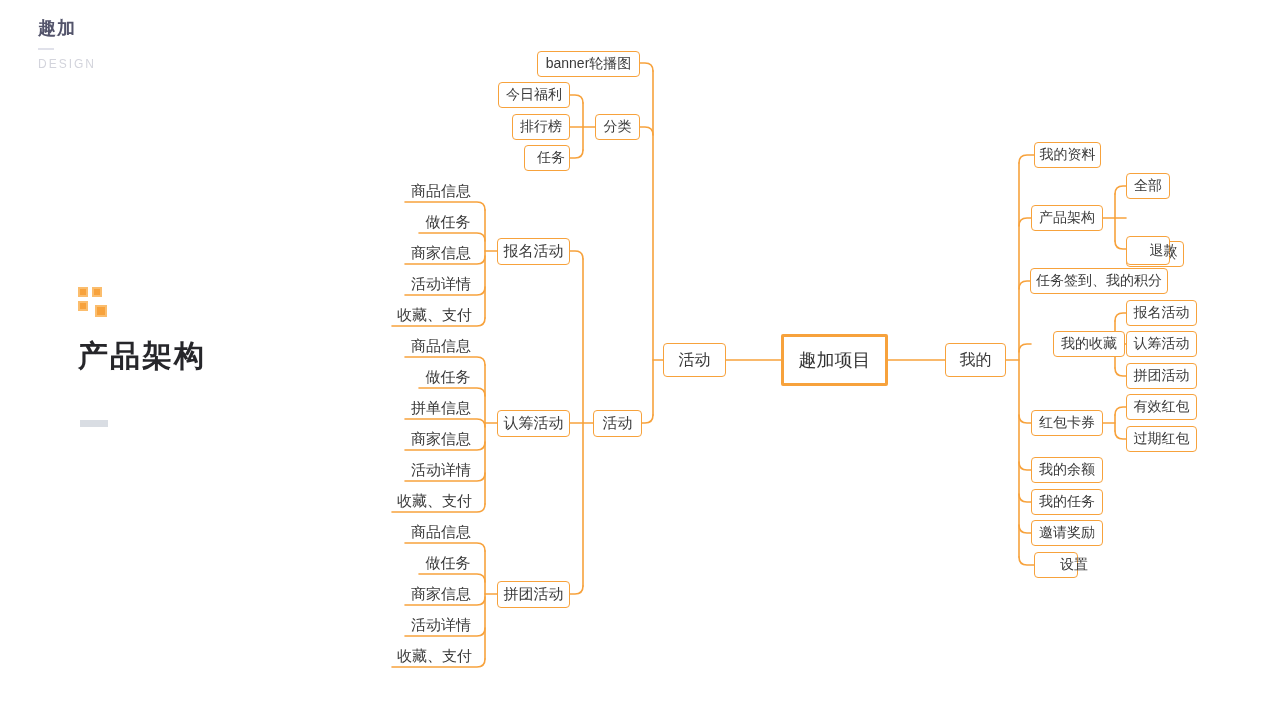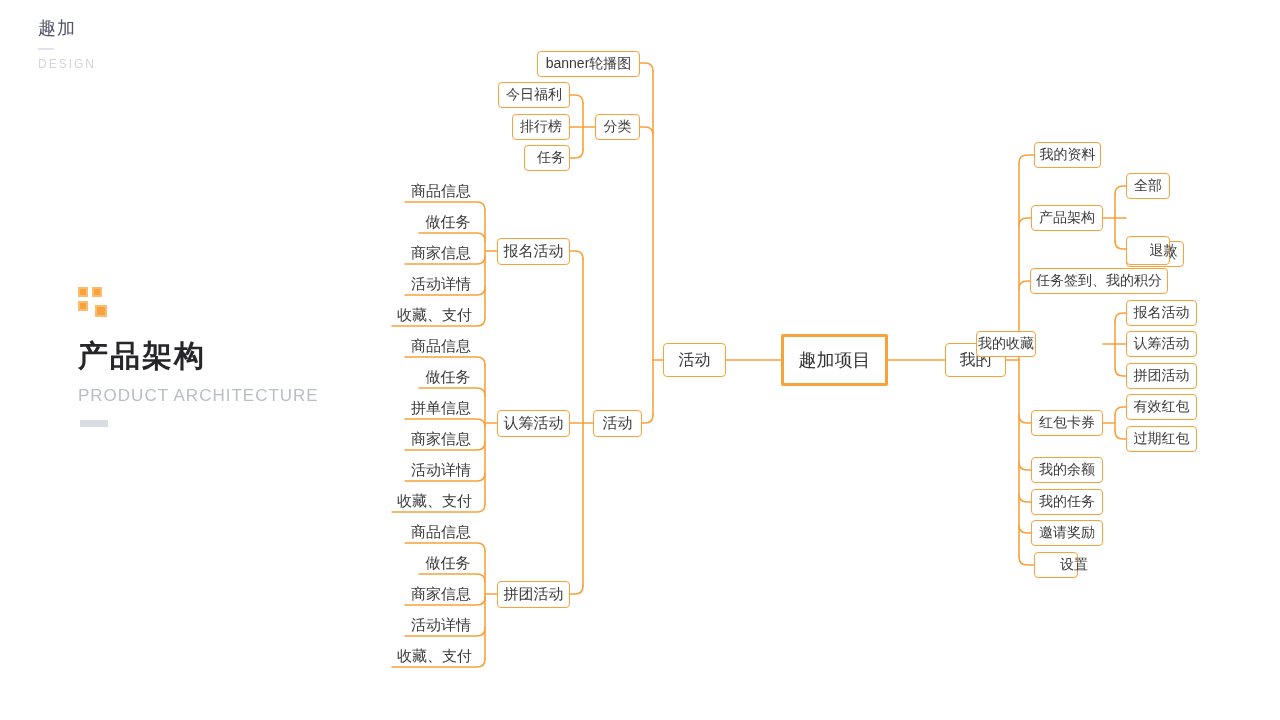"趣加" .brand-logo { font-weight: normal -> bold }
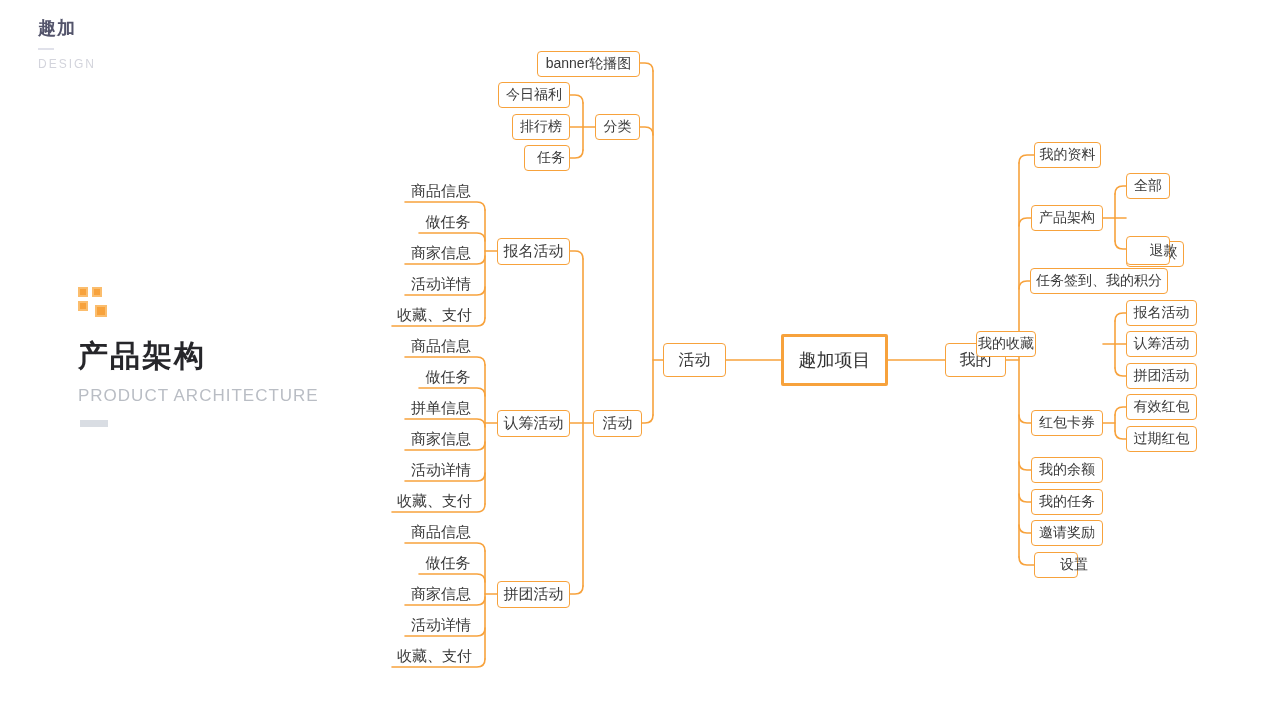"我的收藏" div.node { left: 976px -> 1053px; width: 60px -> 72px }
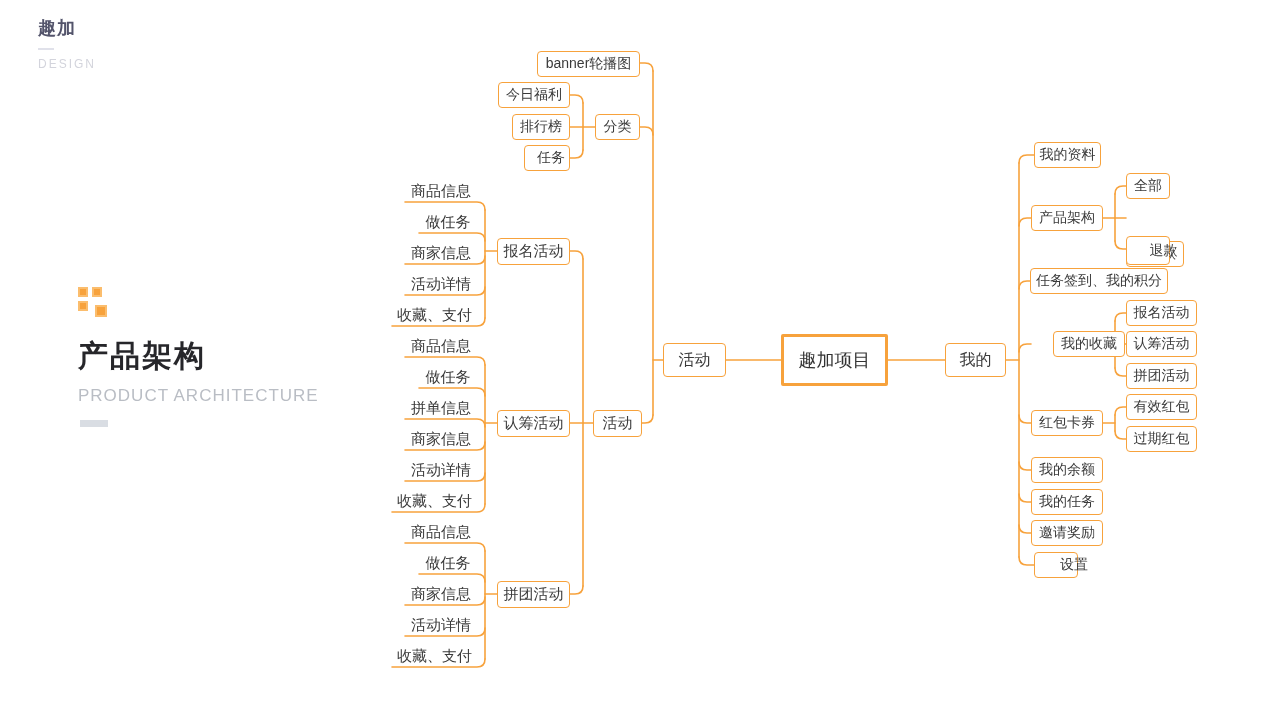"PRODUCT ARCHITECTURE" div.page-subtitle { html: <div>PRODUCT ARCHITECTURE</div> -> none }
